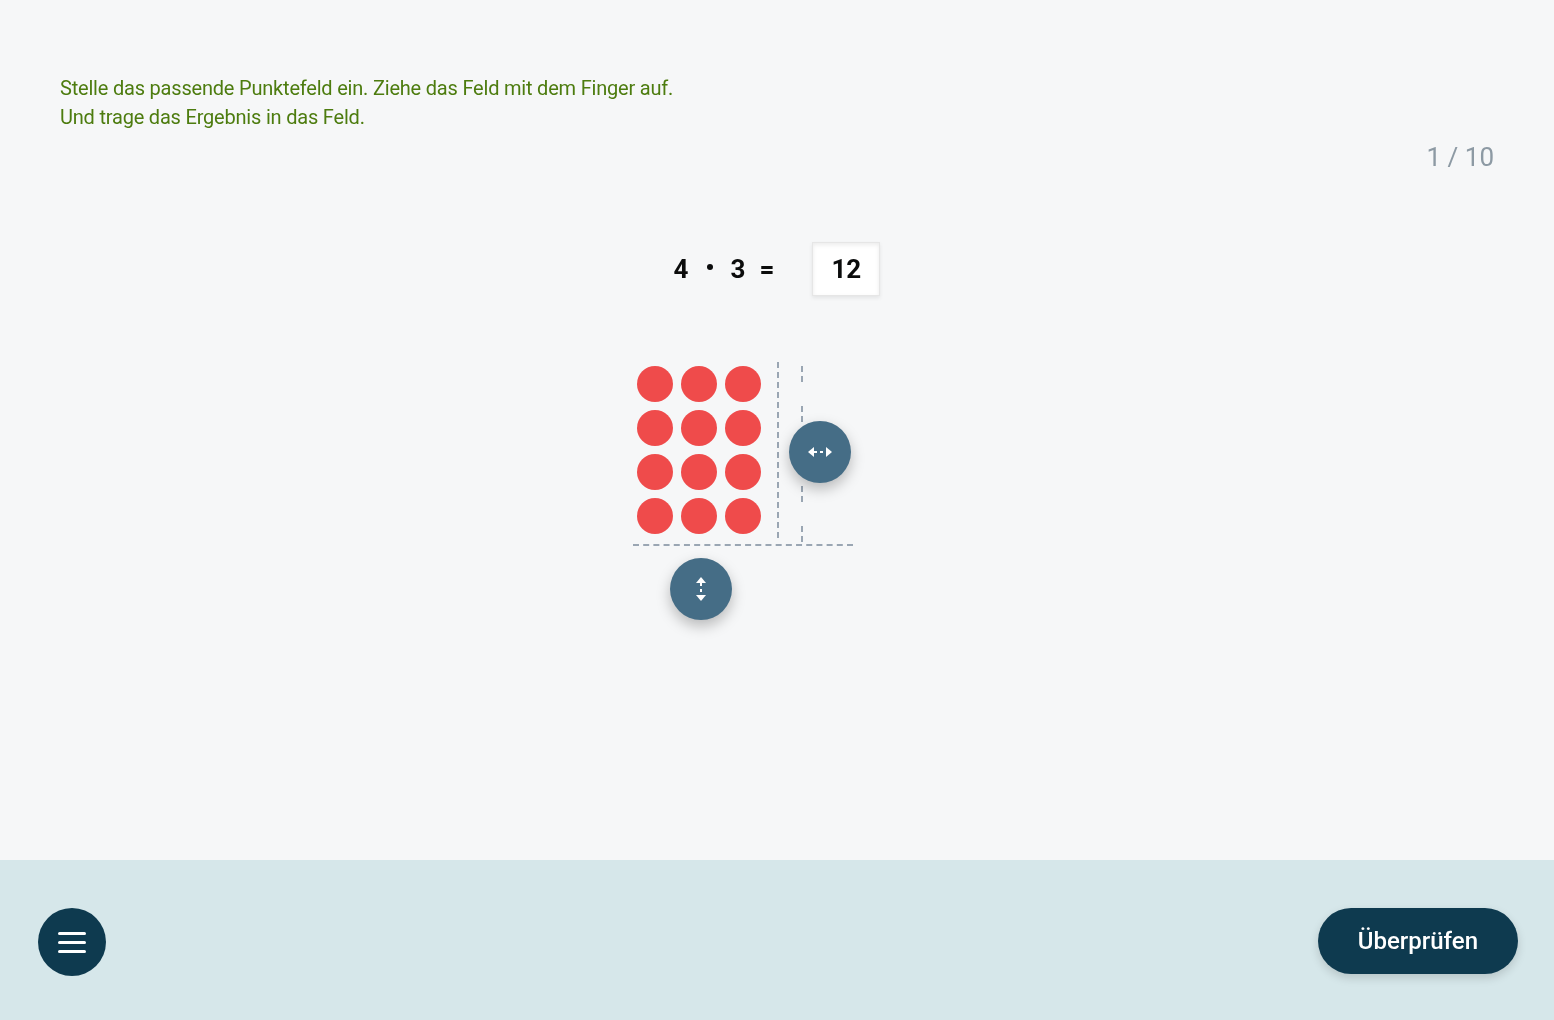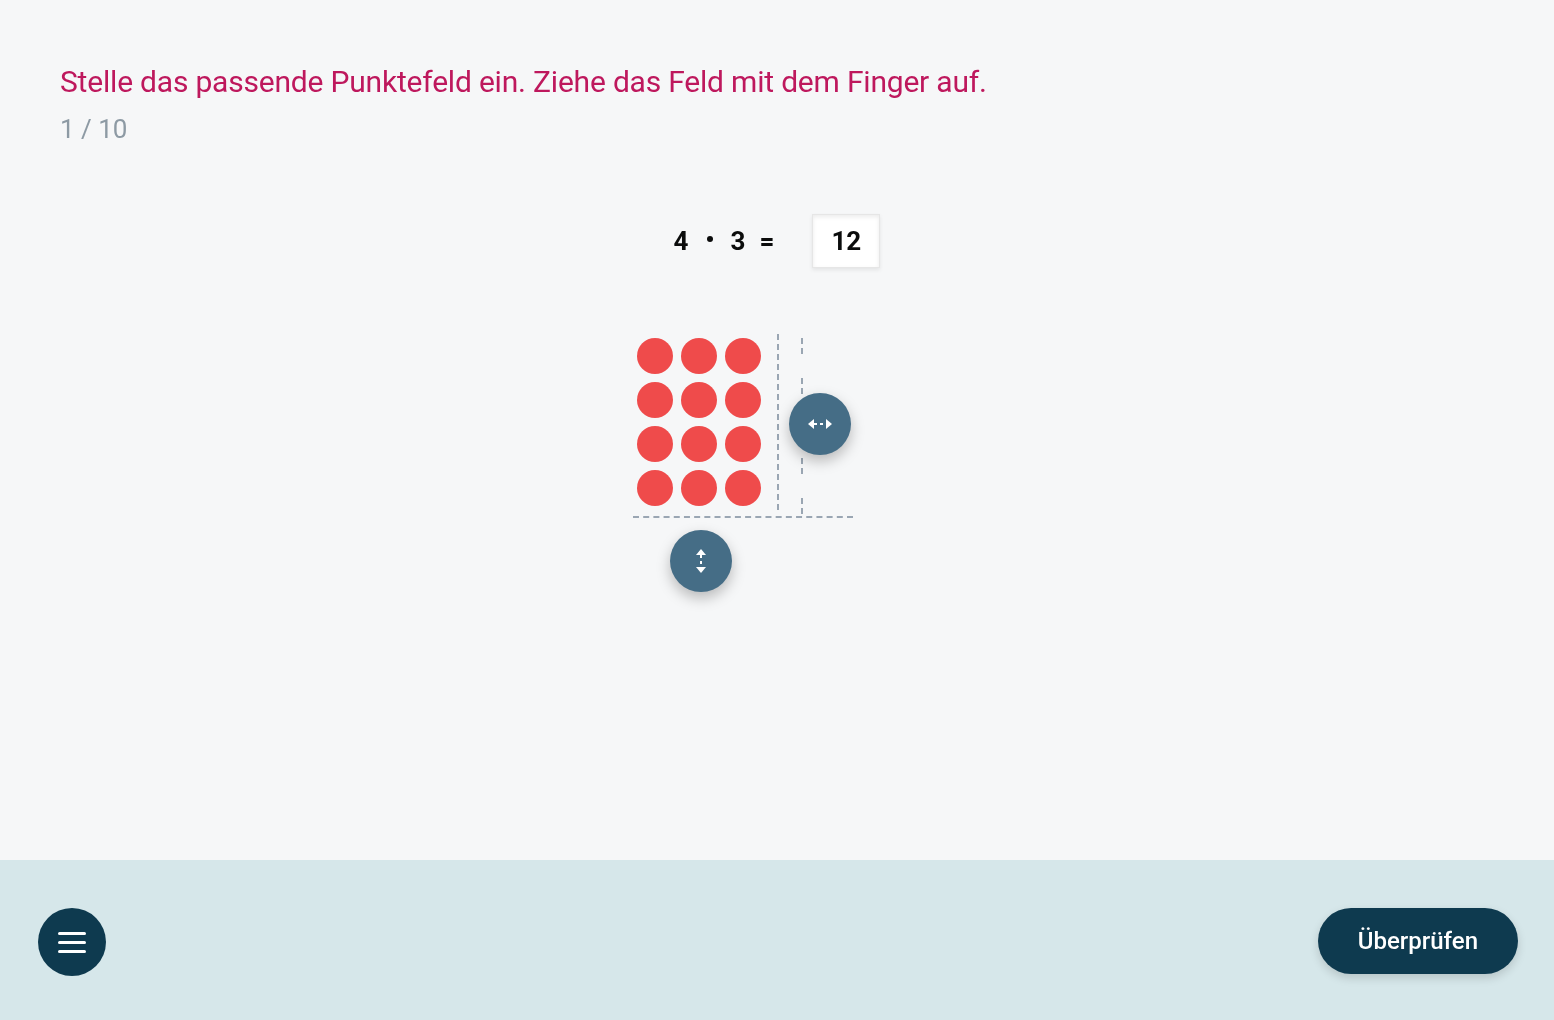"Stelle das passende Punktefeld ein." .instructions { color: #be185d -> #4d7c0f; font-size: 30px -> 20px; margin-top: none -> 14px }
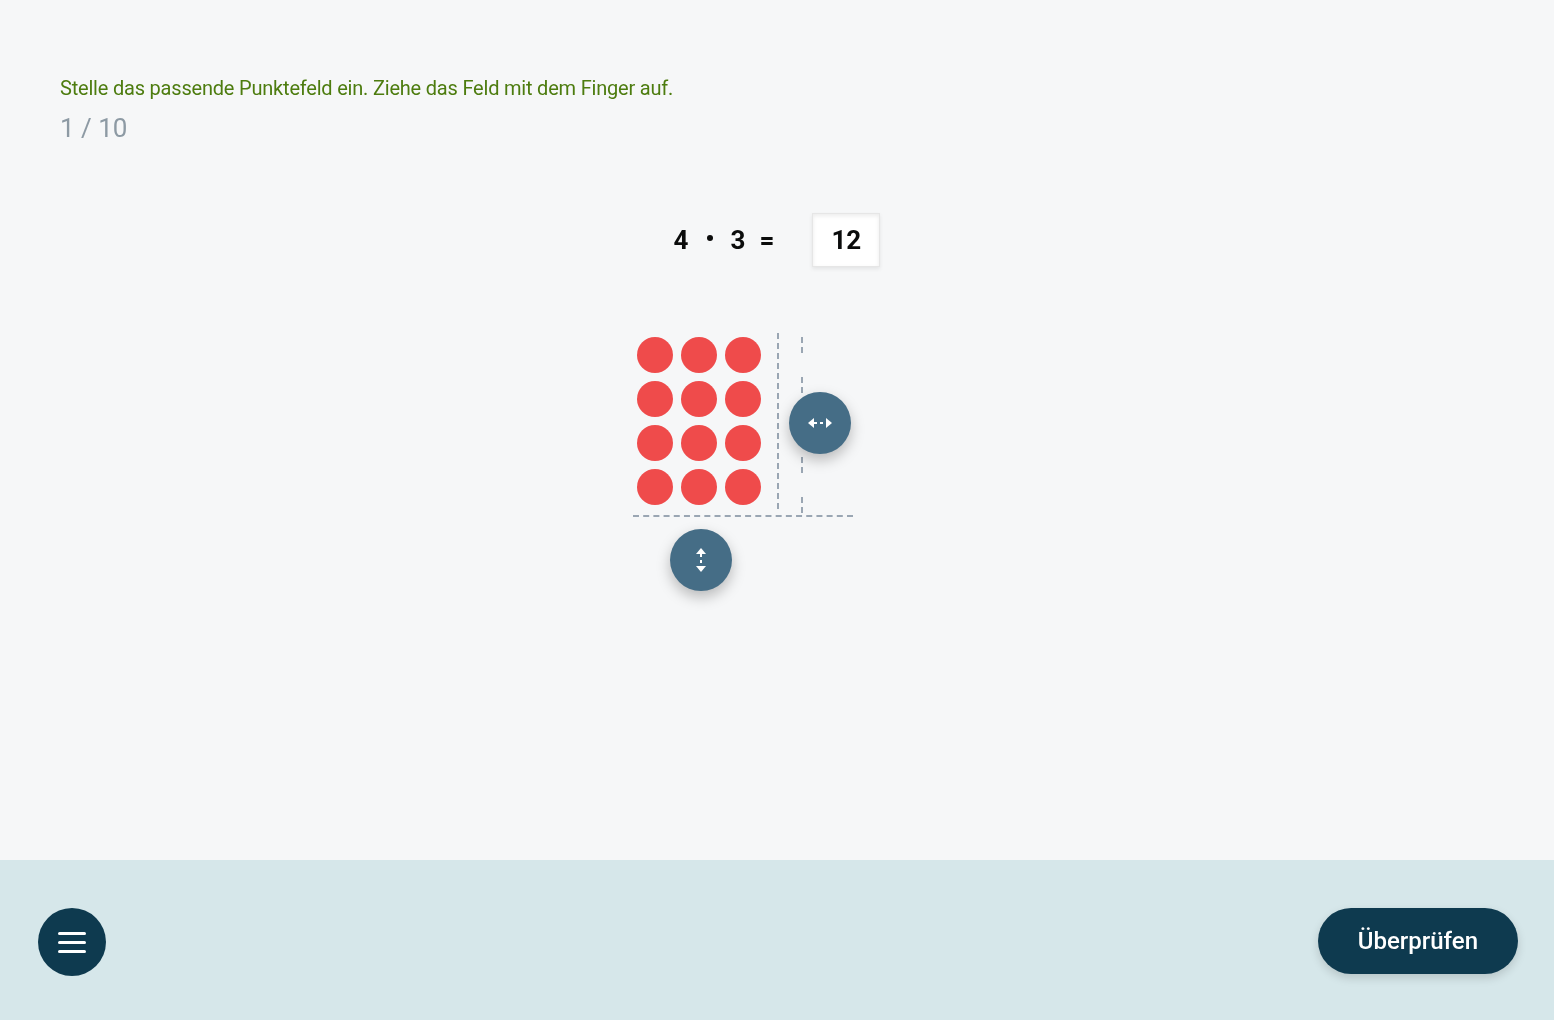"Und trage das Ergebnis in" div { html: none -> <div>Und trage das Ergebnis in das Feld.</div> }
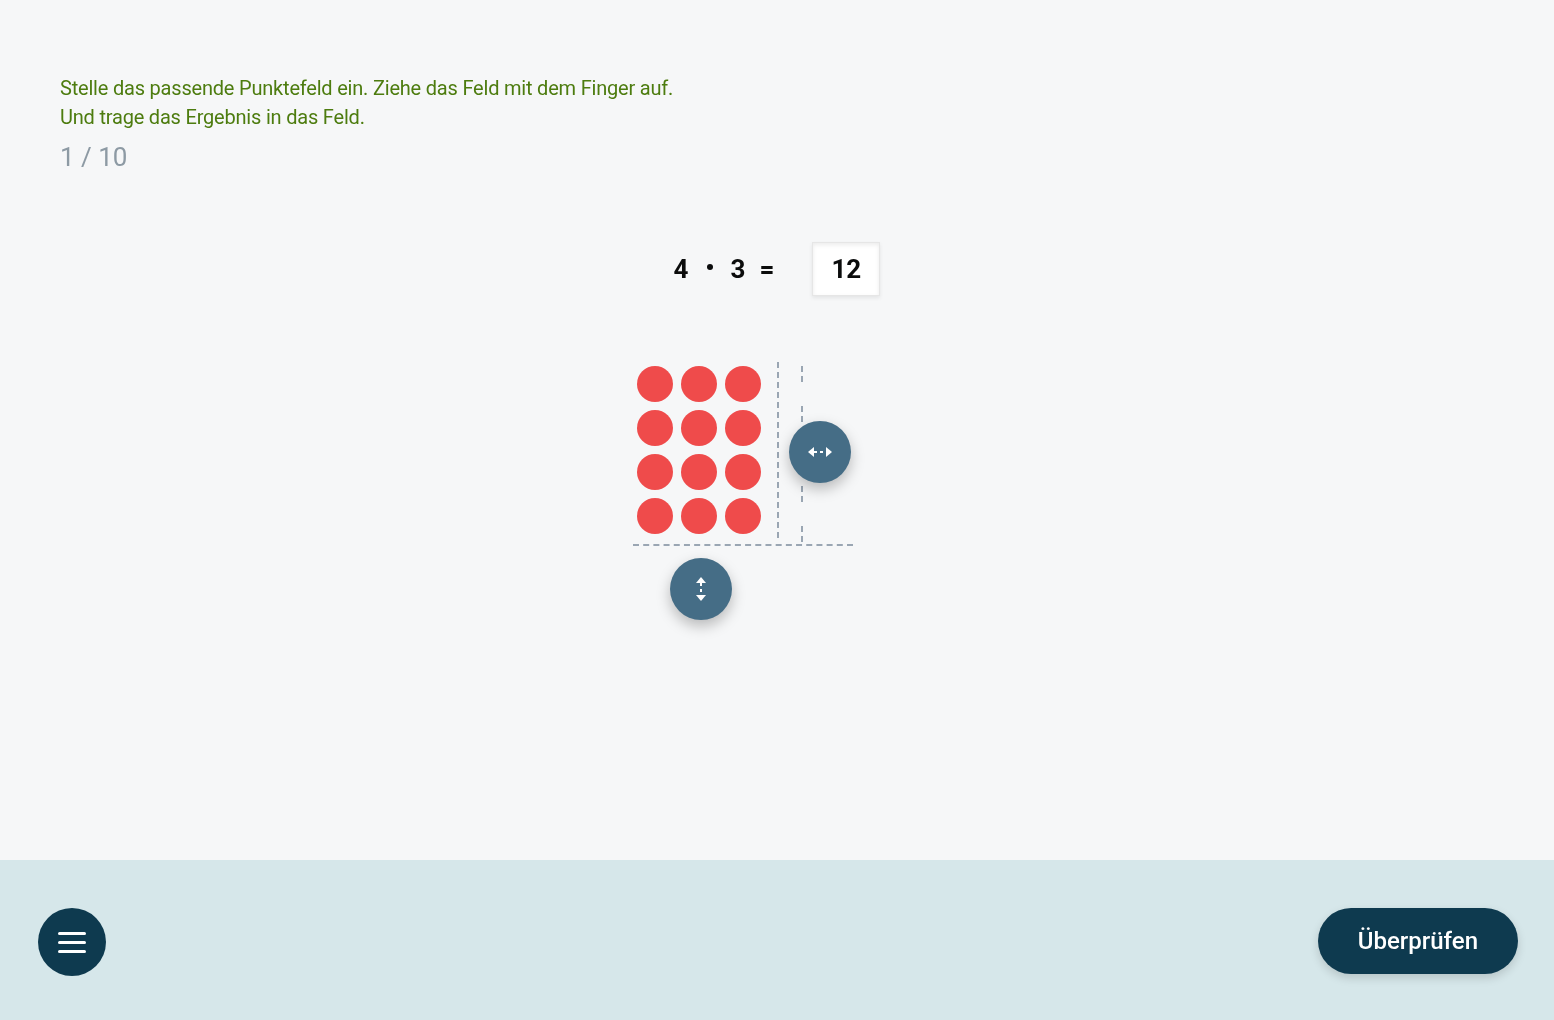"1 / 10" .progress { text-align: none -> right }
